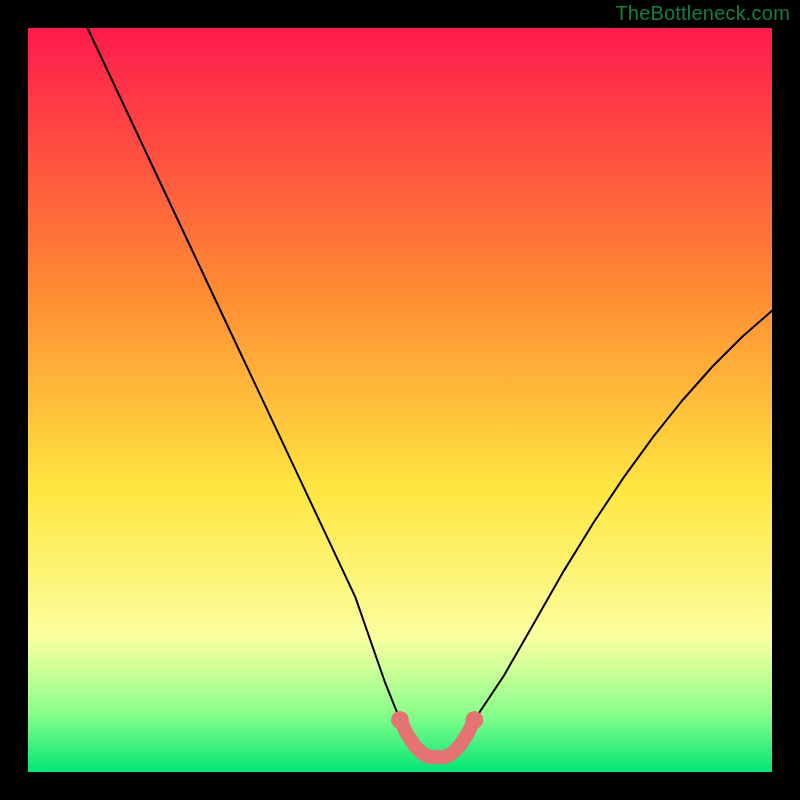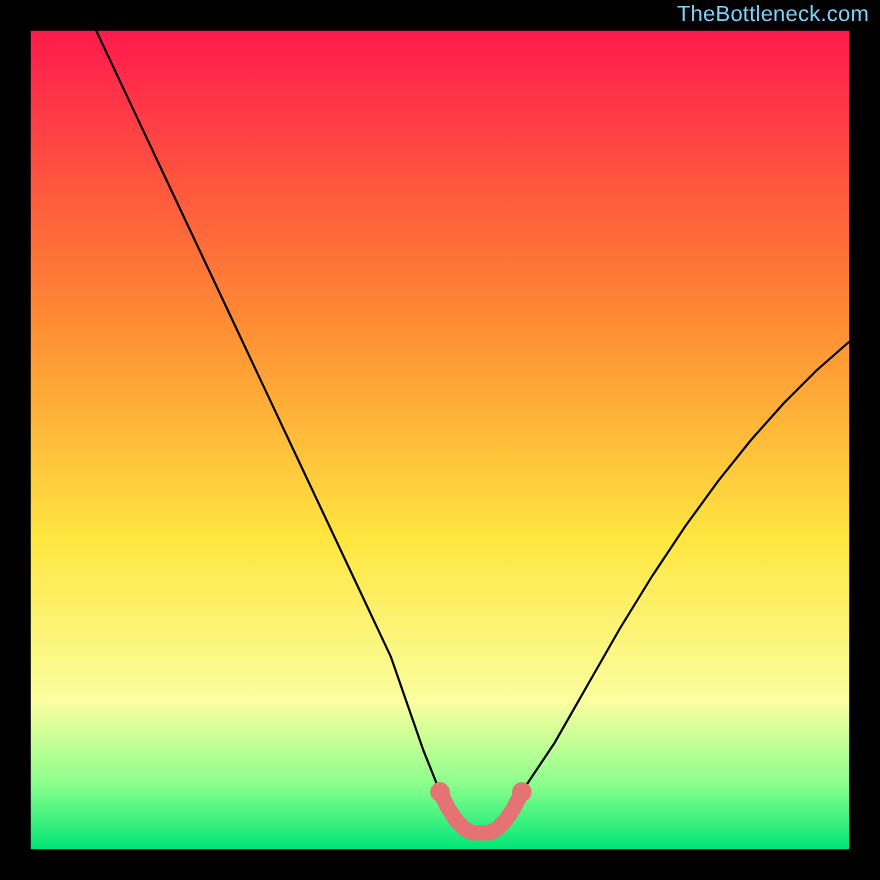"TheBottleneck.com" .watermark { color: #7dd3fc -> #15803d }
